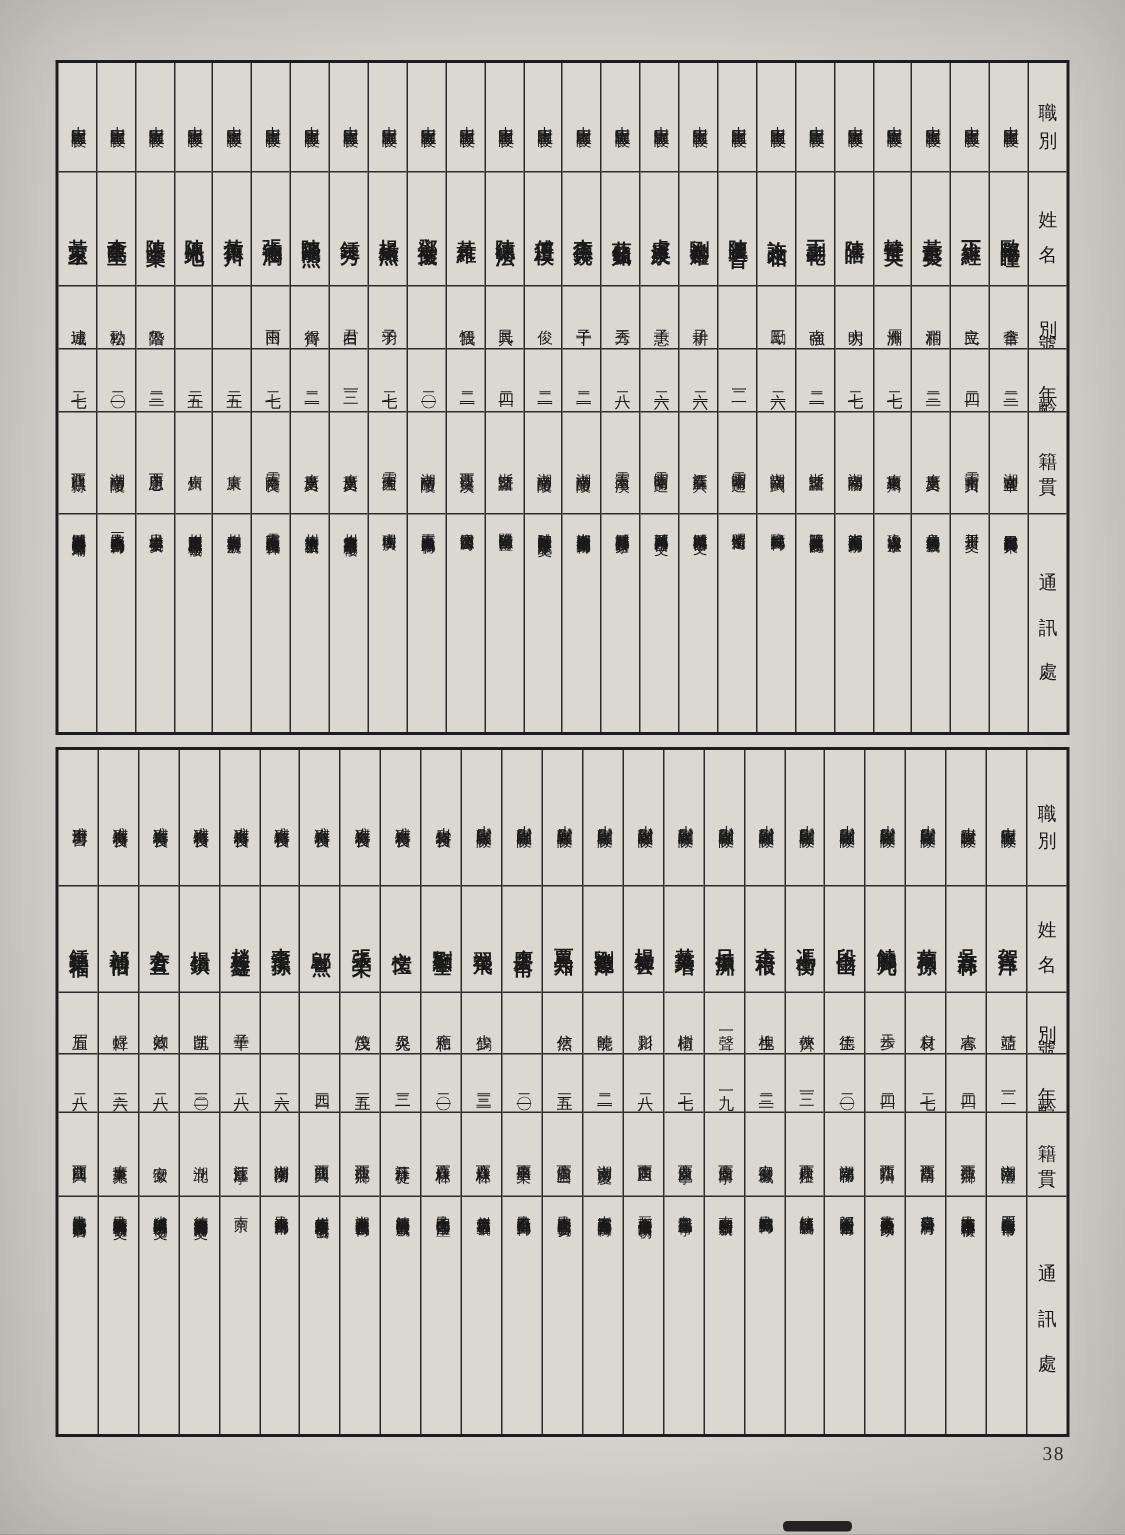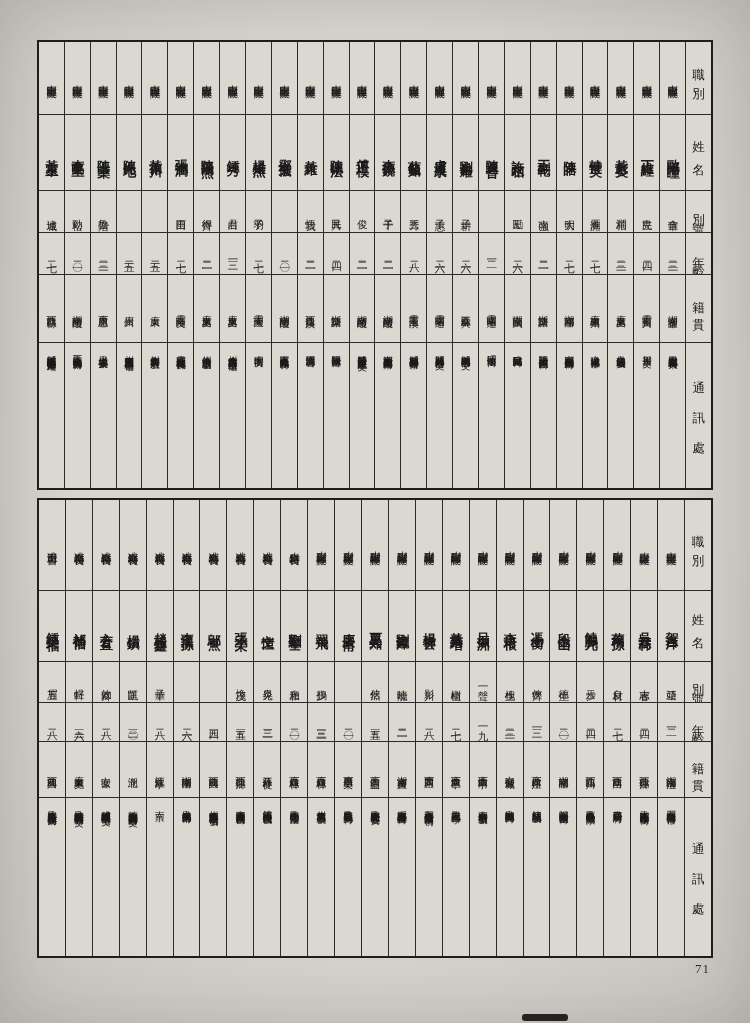"71" div.pagenum { text: 71 -> 38 }
